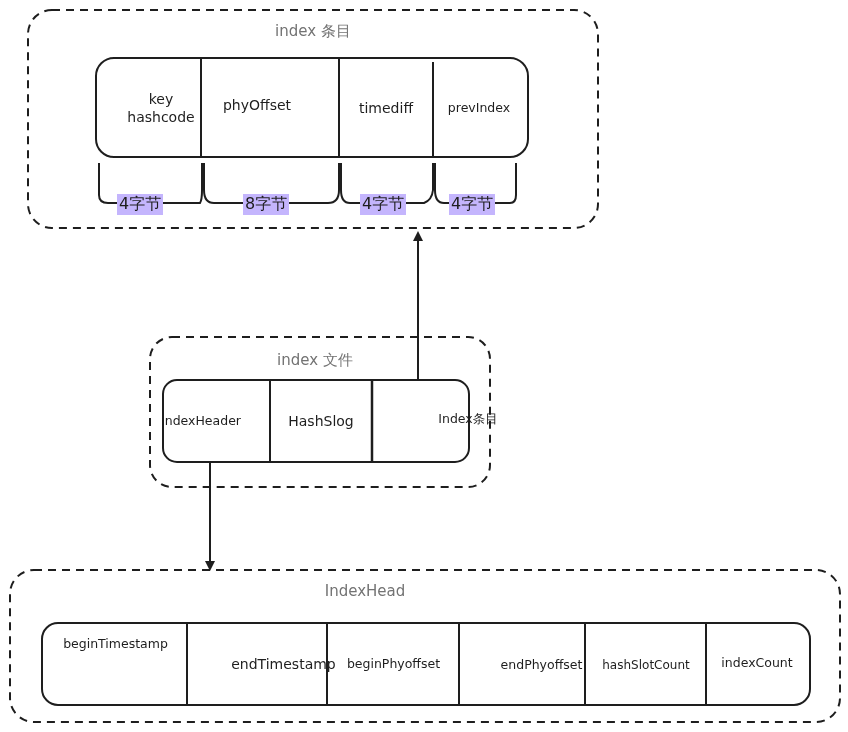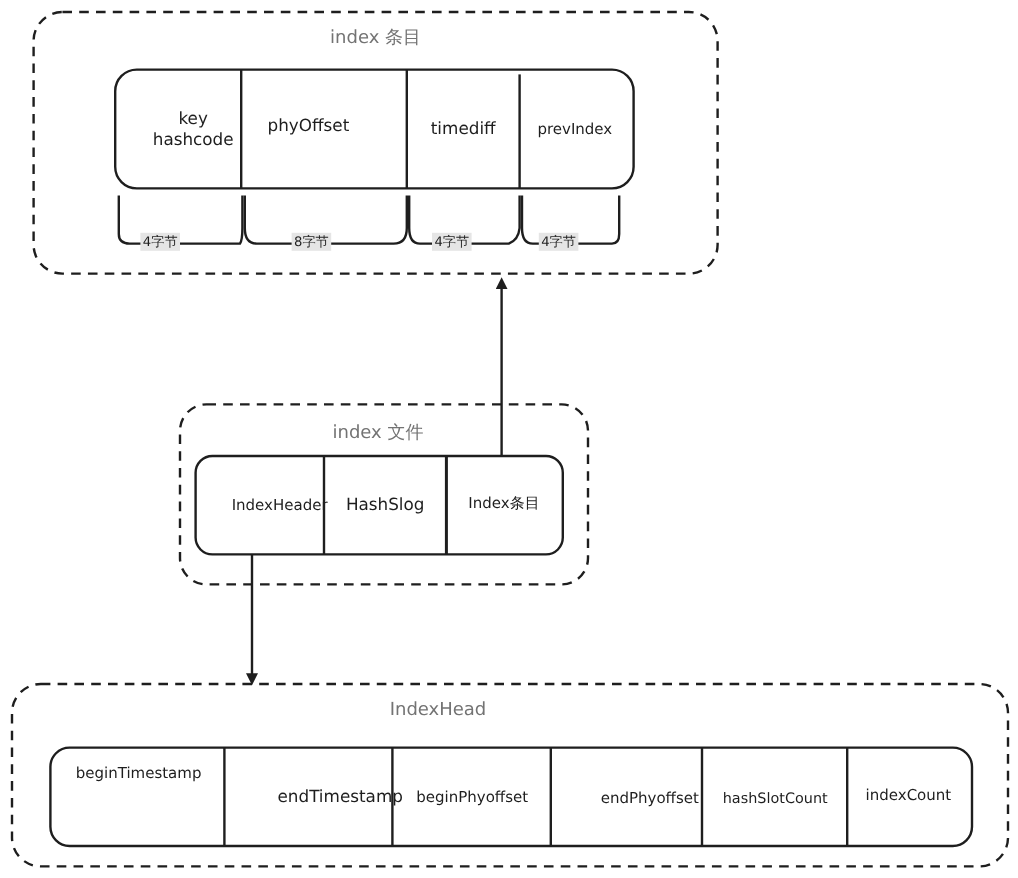"4字节" .brace-lbl { background: #e5e5e5 -> #c4b5fd; font-size: 11px -> 16px }
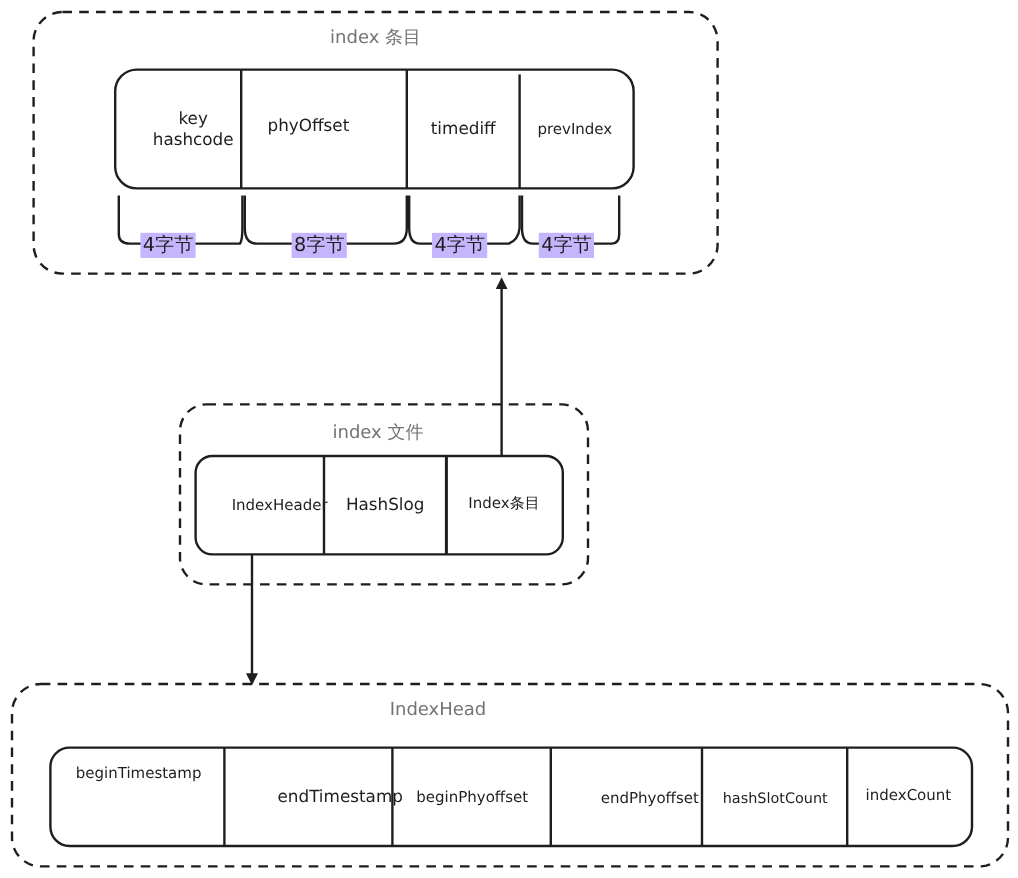"IndexHeader" div.cell { left: 180px -> 148px }
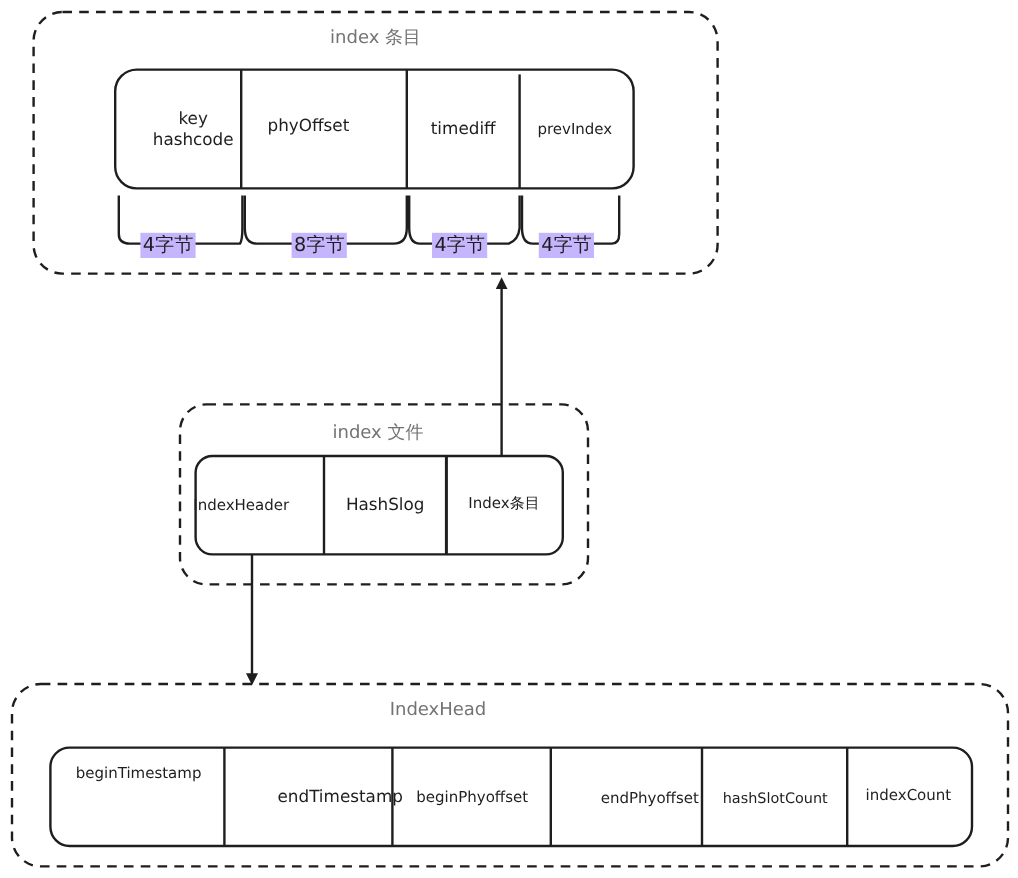"Index条目" div.cell { padding-left: none -> 48px }
